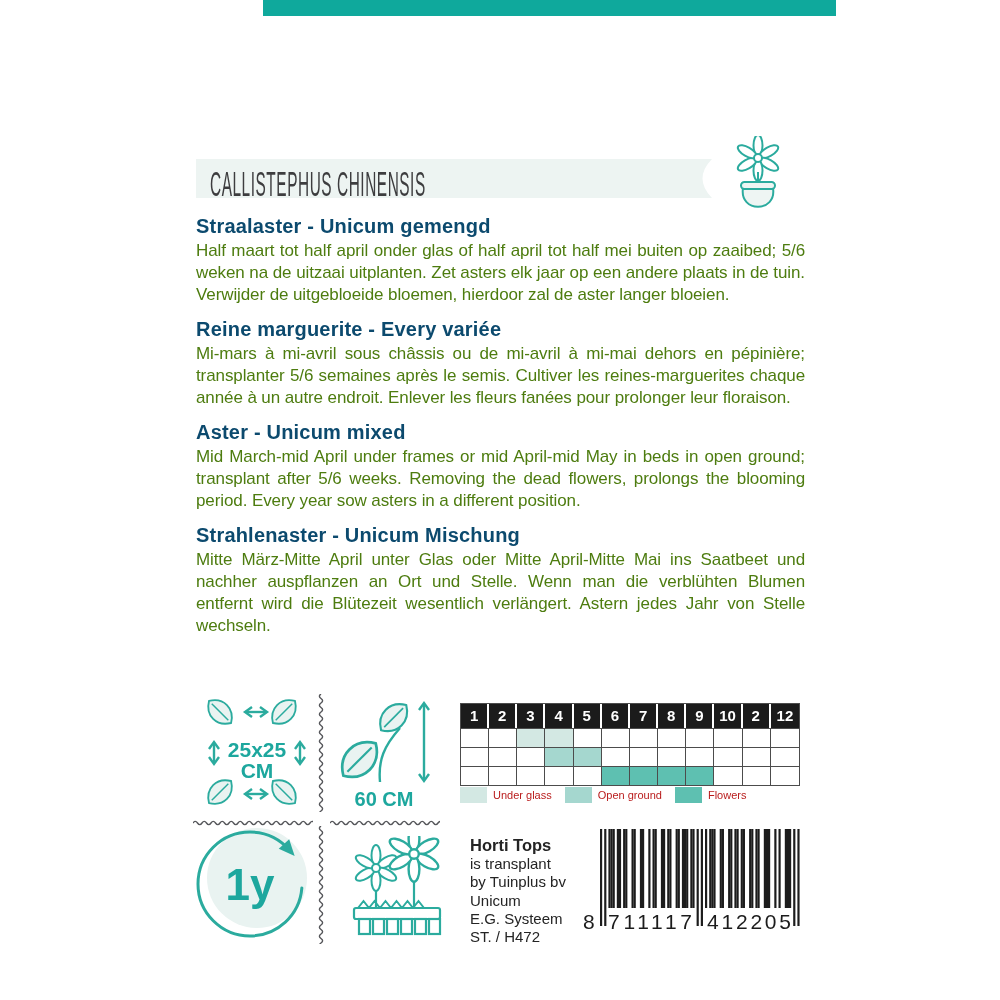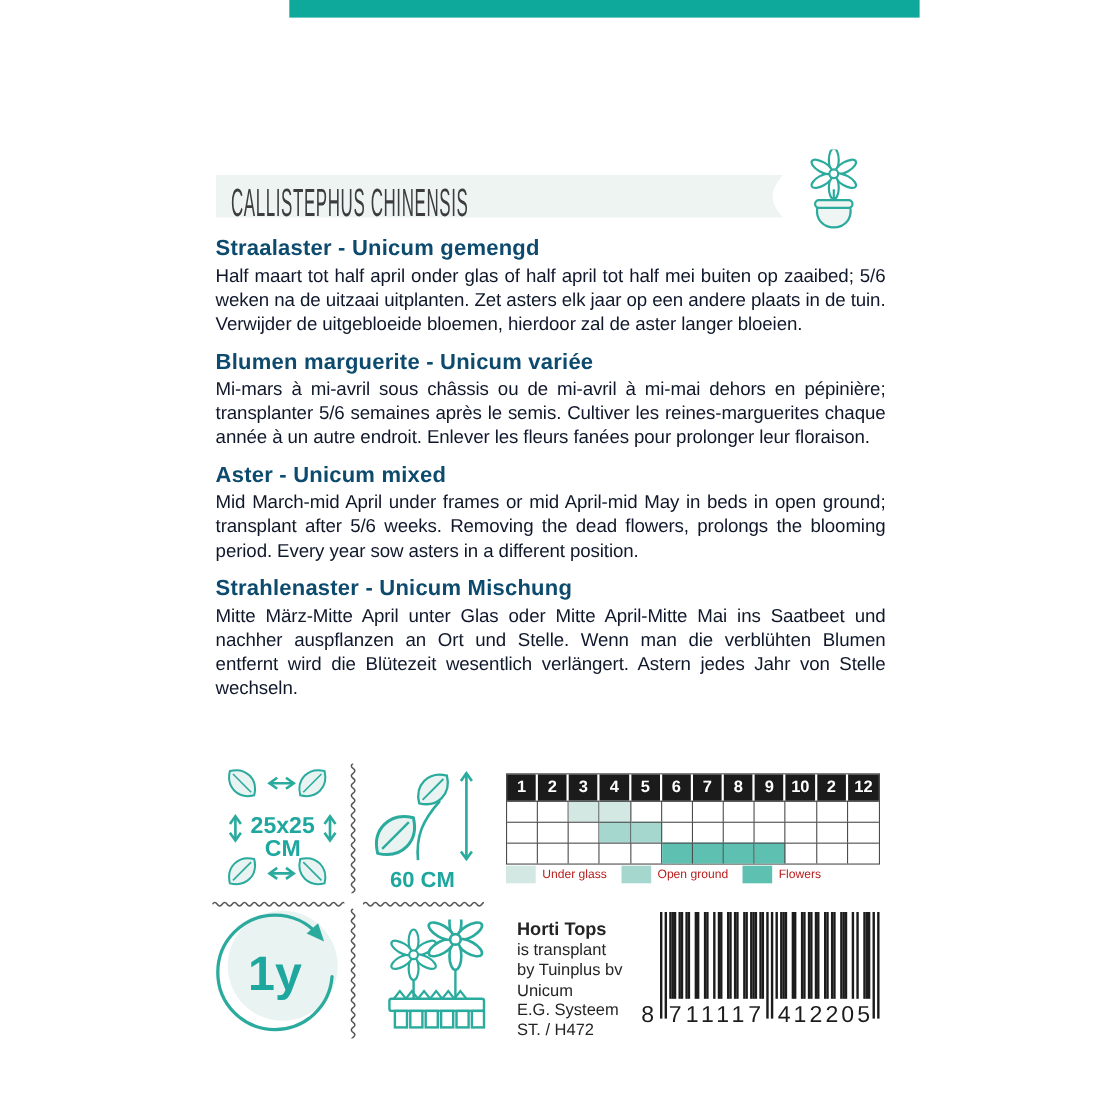"Half maart tot half april" .section p { color: #0f172a -> #4d7c0f }
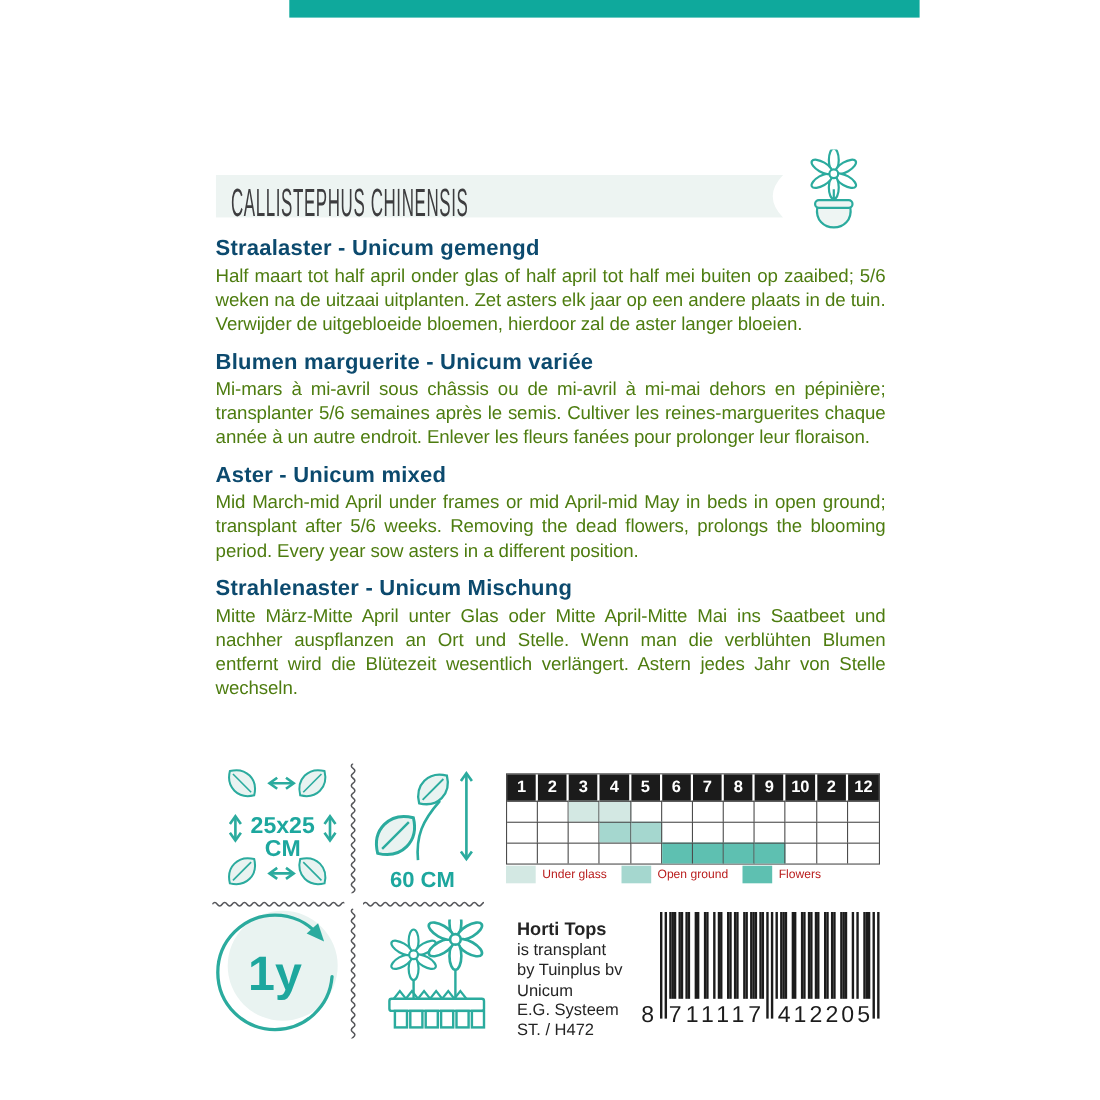"Blumen marguerite - Unicum variée" h3 { text: Blumen marguerite - Unicum -> Reine marguerite - Every }
